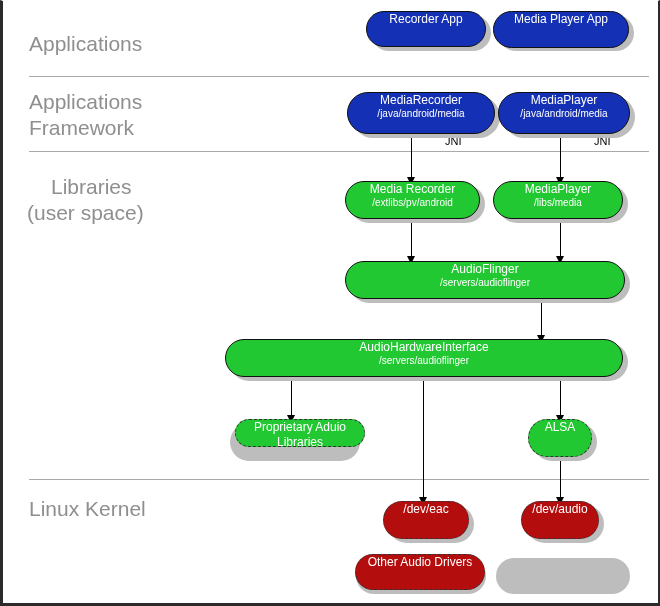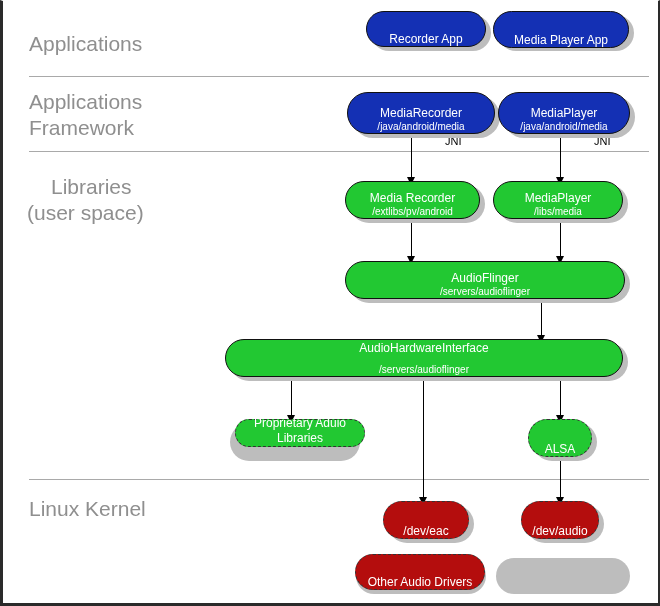"Recorder App" .node { justify-content: flex-end -> flex-start }
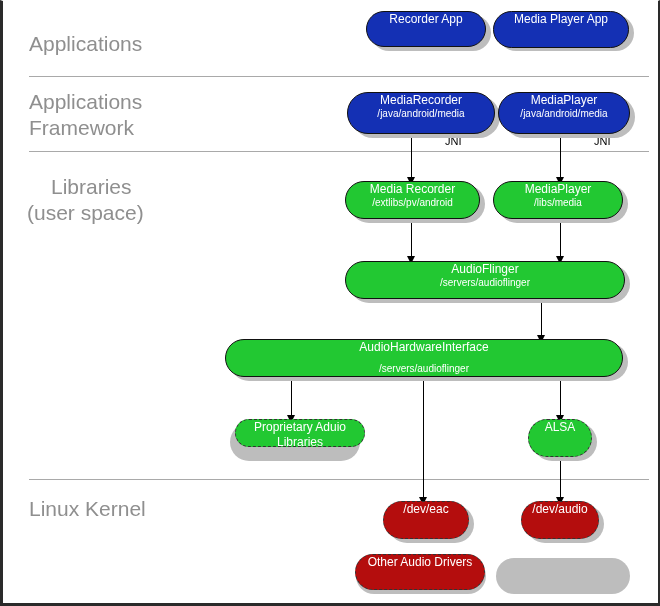"AudioHardwareInterface" div.node { gap: 8px -> none }
